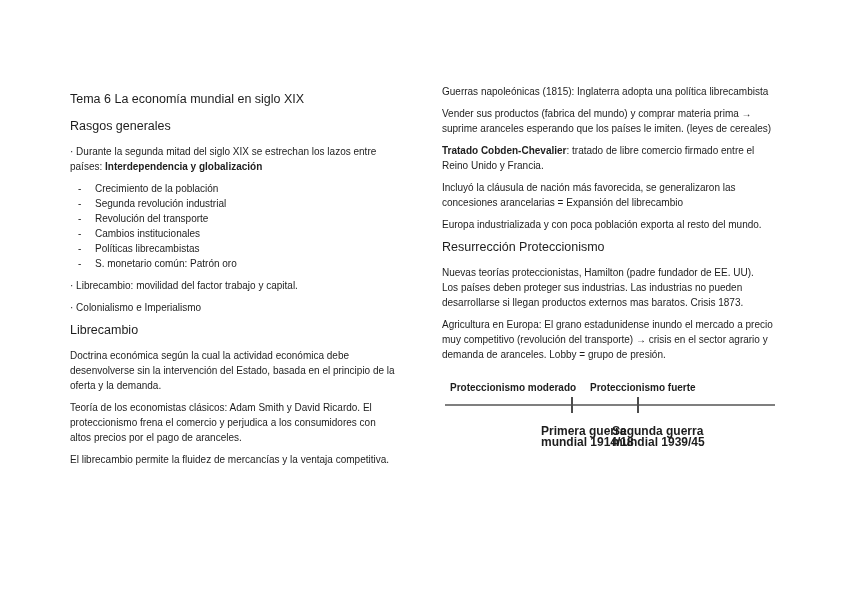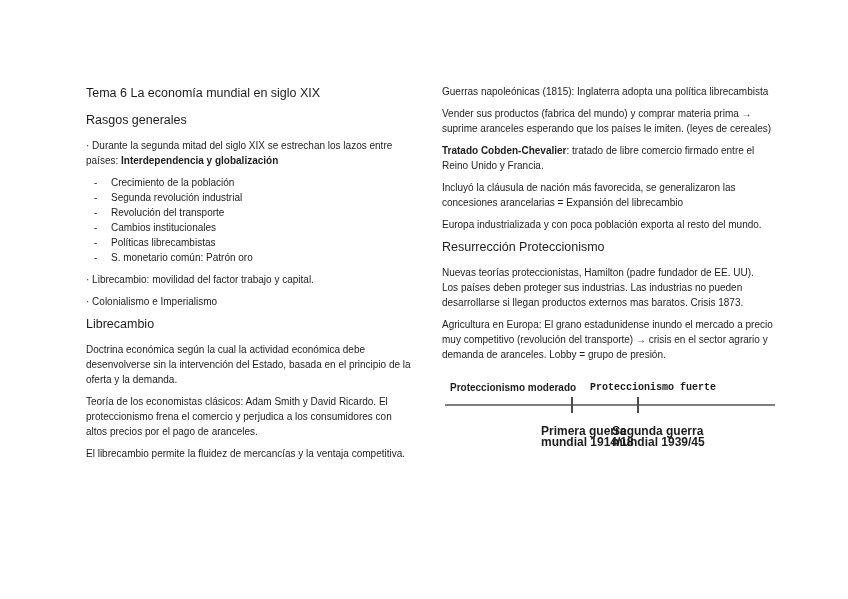"Tema 6 La economía mundial" .col-left { margin-left: 16px -> none; top: 85px -> 91px }
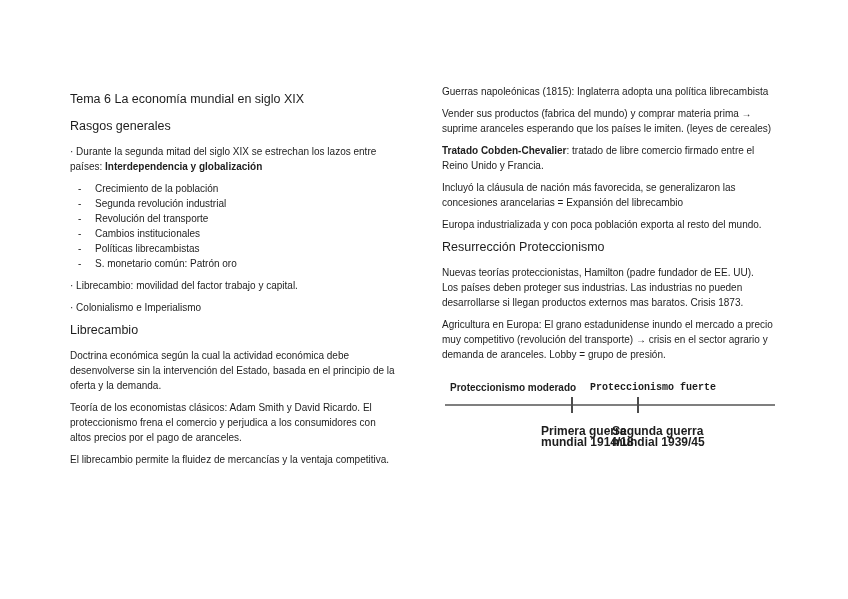"Proteccionismo fuerte" .tl-label-right { font-family: Liberation Mono, monospace -> none }
